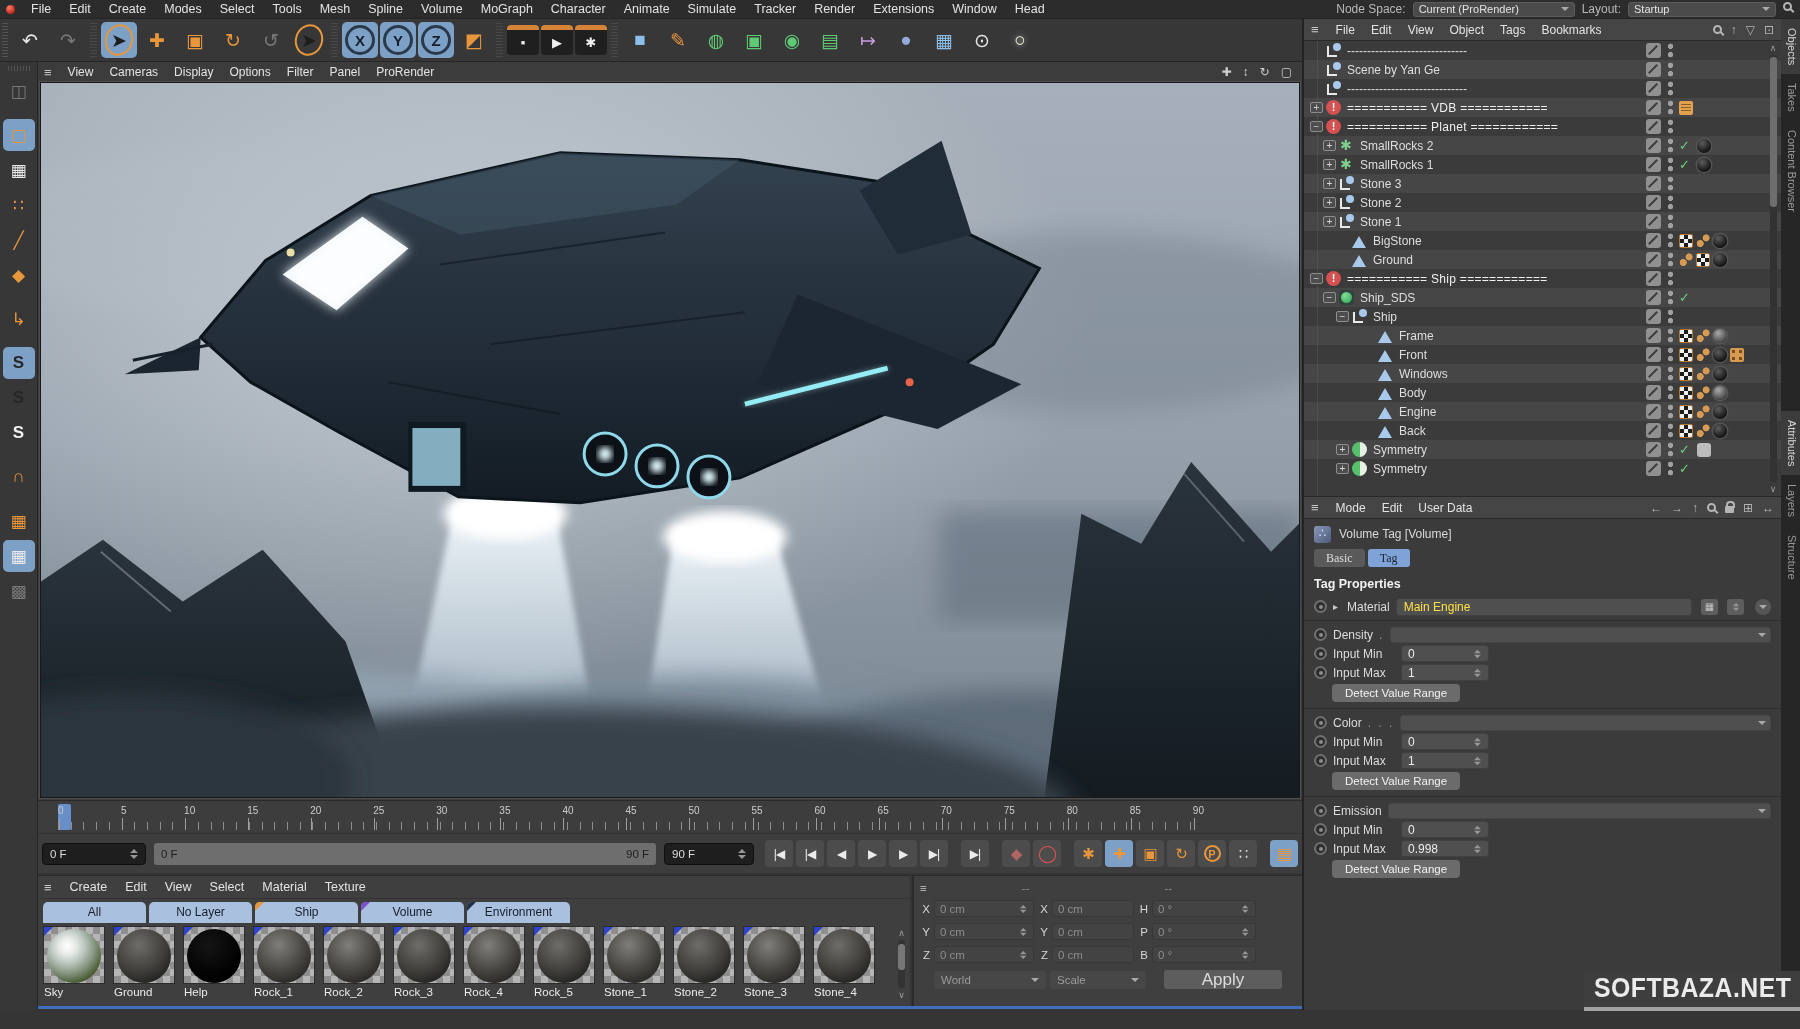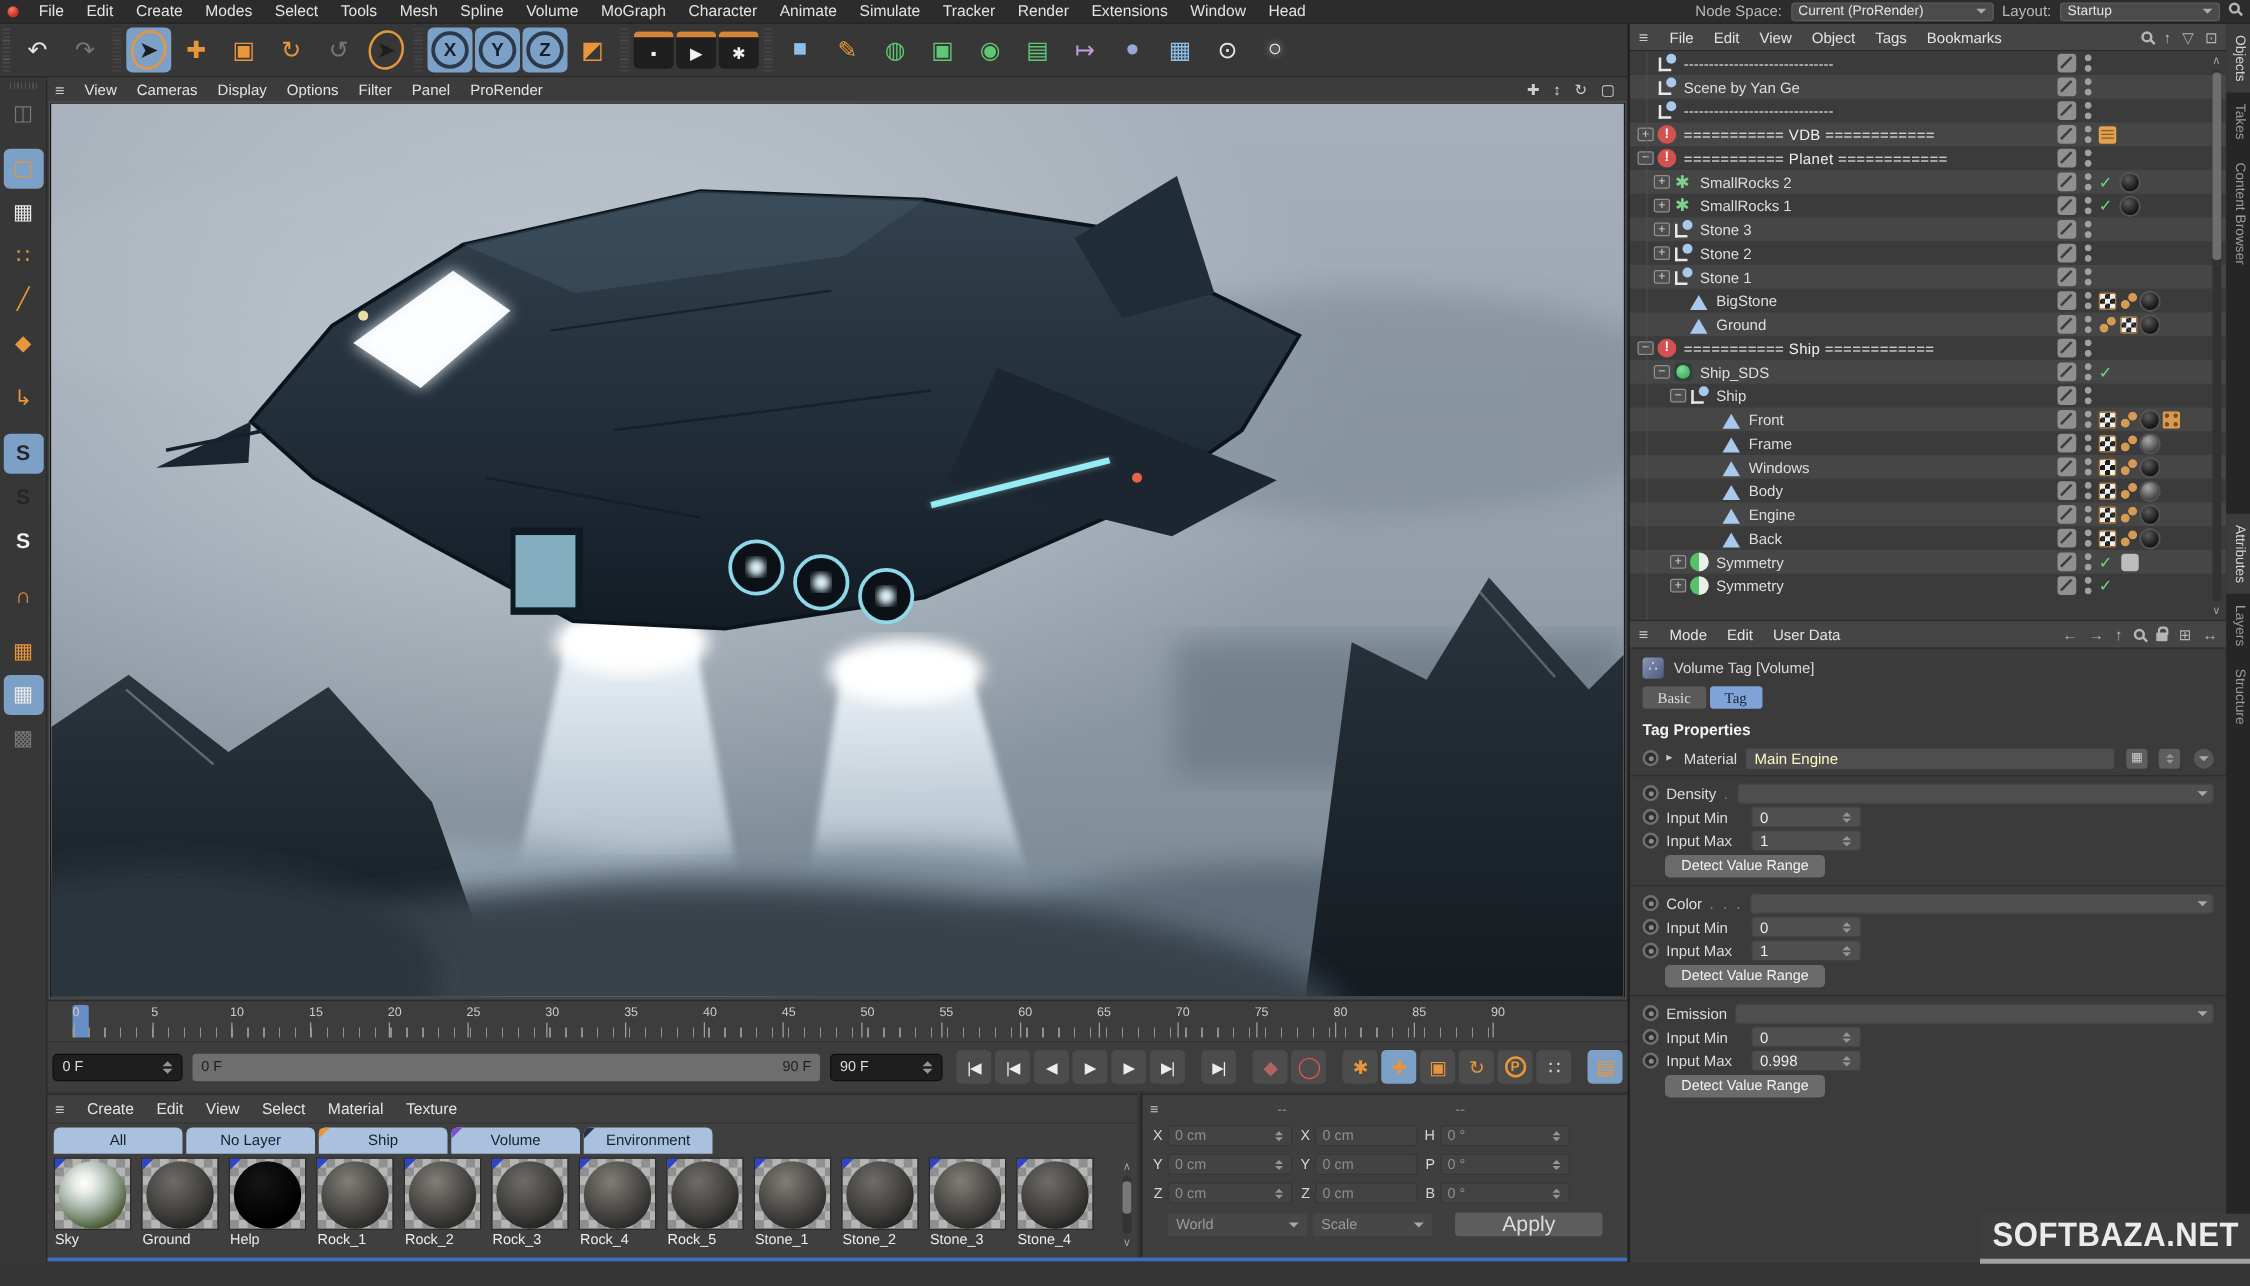"Startup" span.mbdd { width: 128px -> 148px }
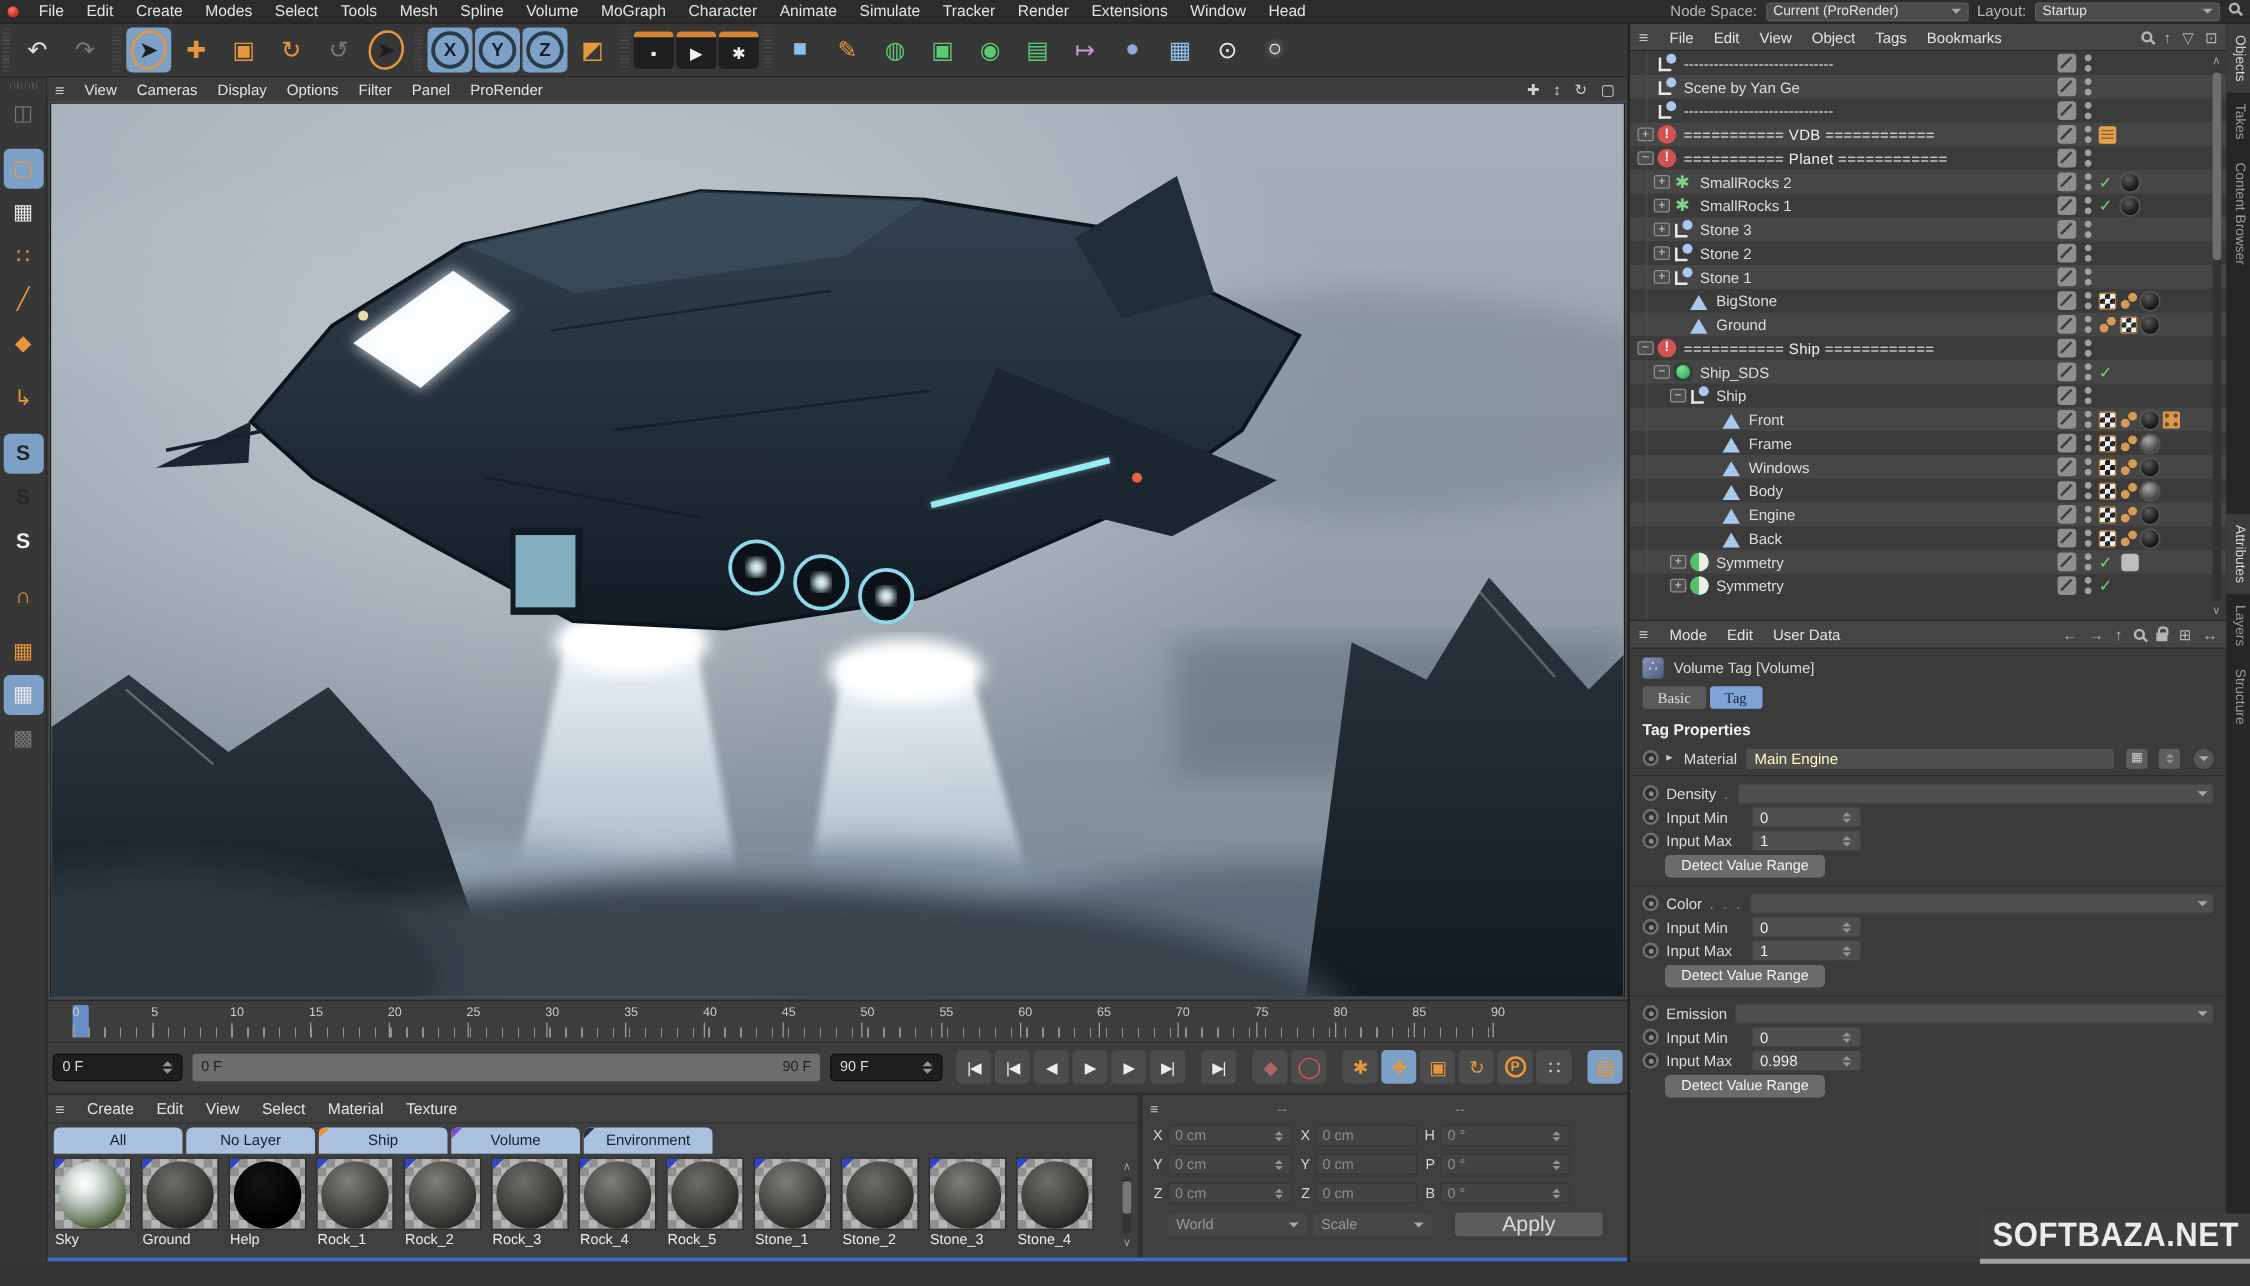"Front" div.orow { order: before "Frame" -> after "Frame" }
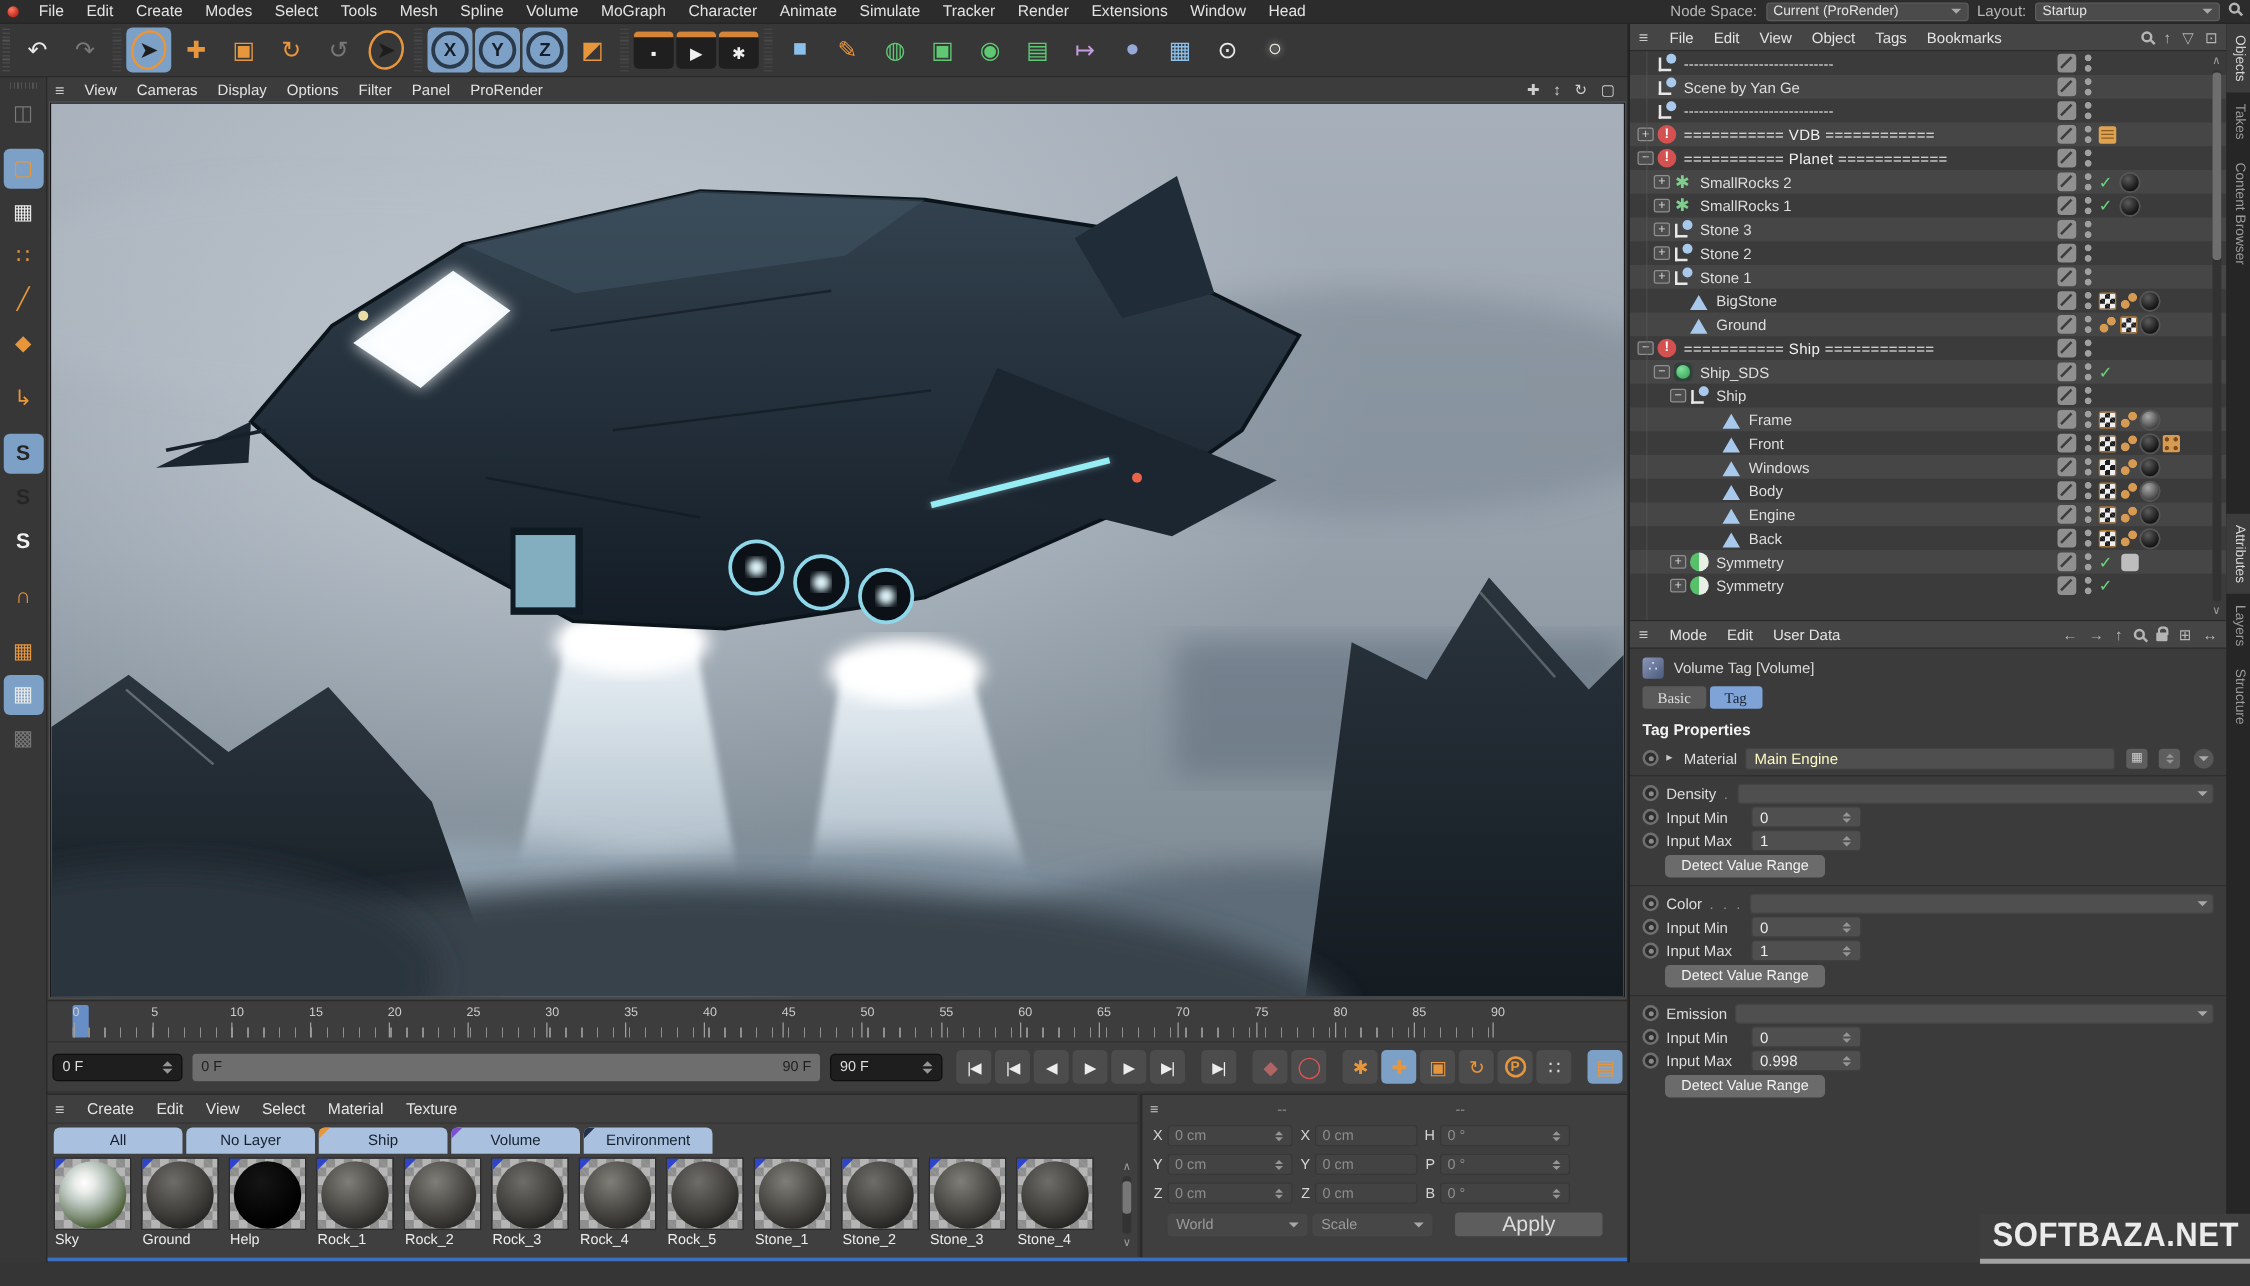"Main Engine" .afield { color: #fef9c3 -> #fde047 }
